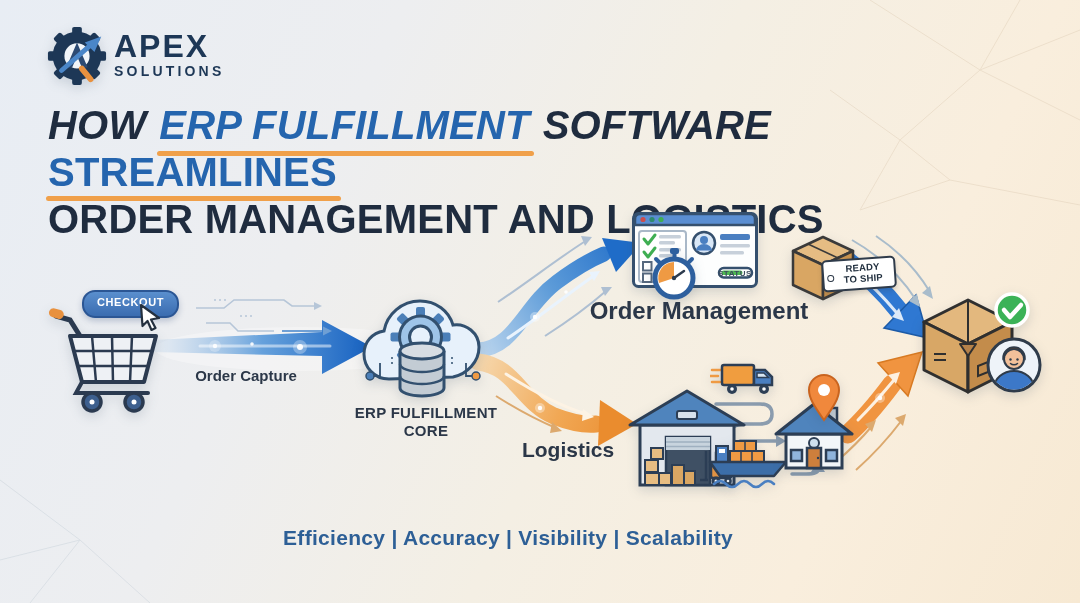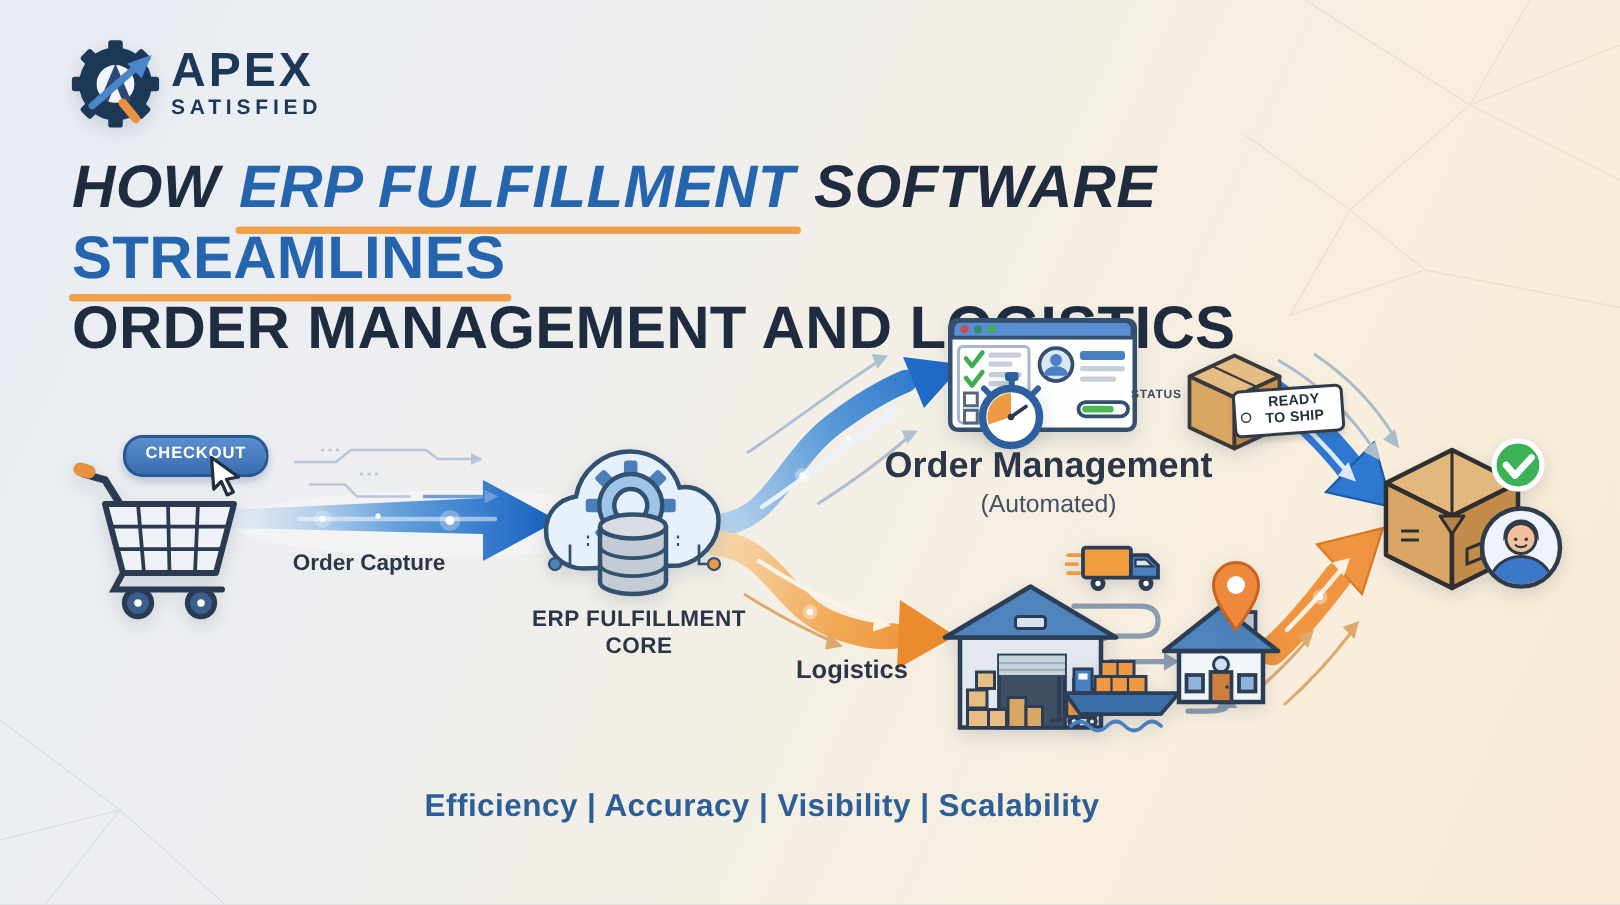"SATISFIED" div.brand-sub { text: SATISFIED -> SOLUTIONS }
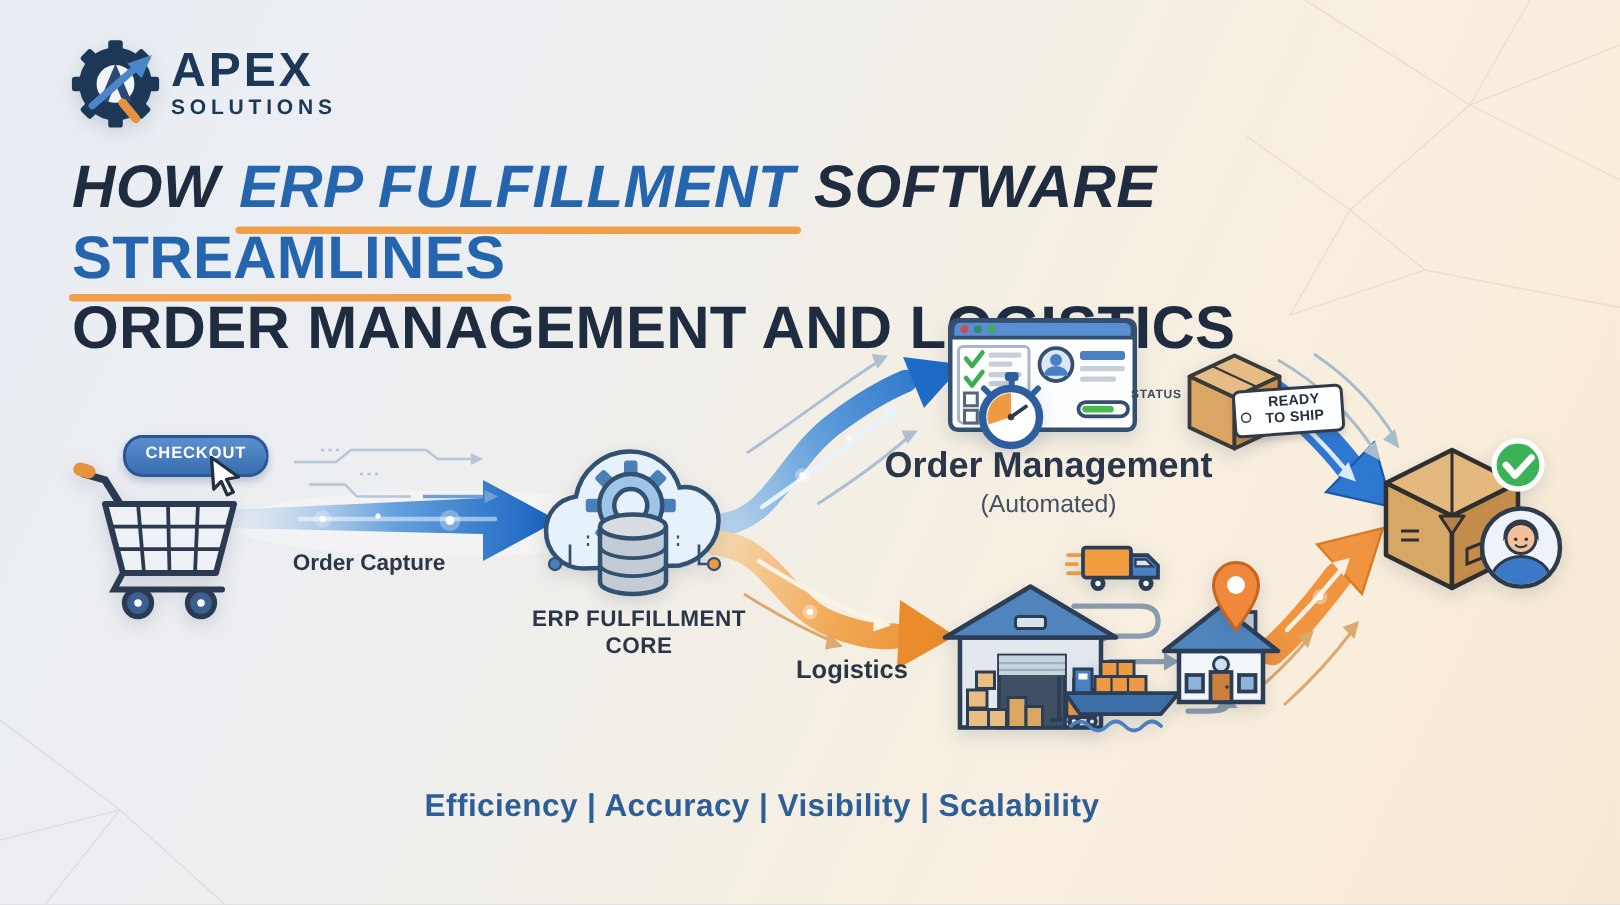"STATUS" .status-txt { padding-left: 36px -> none; top: 258px -> 269px }
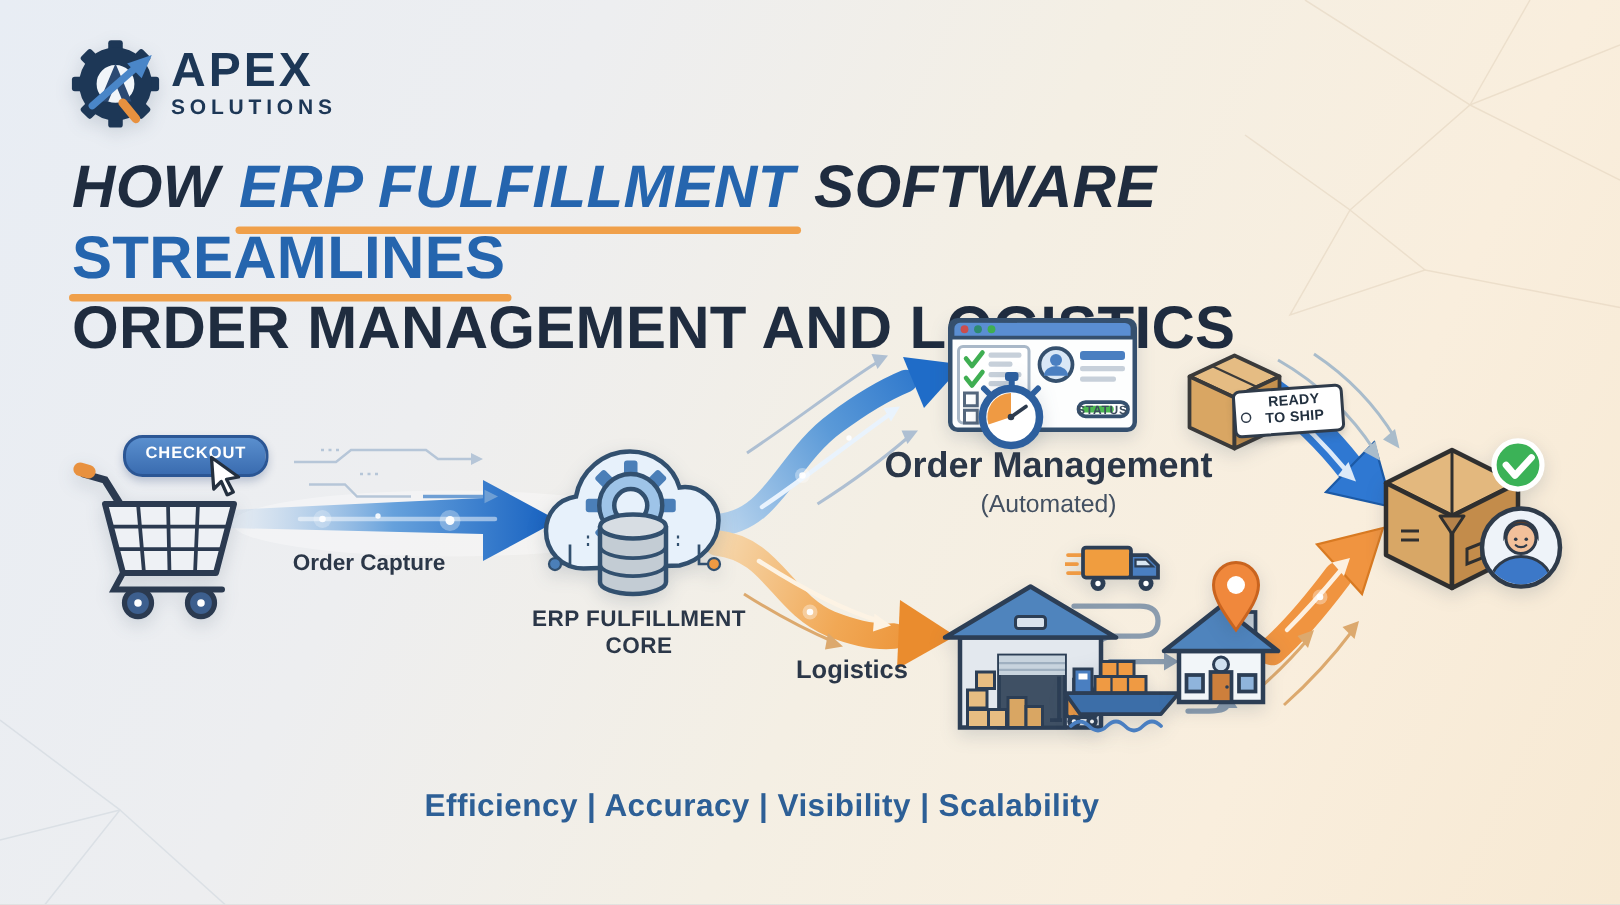"(Automated)" div.sub { html: <div>(Automated)</div> -> none }
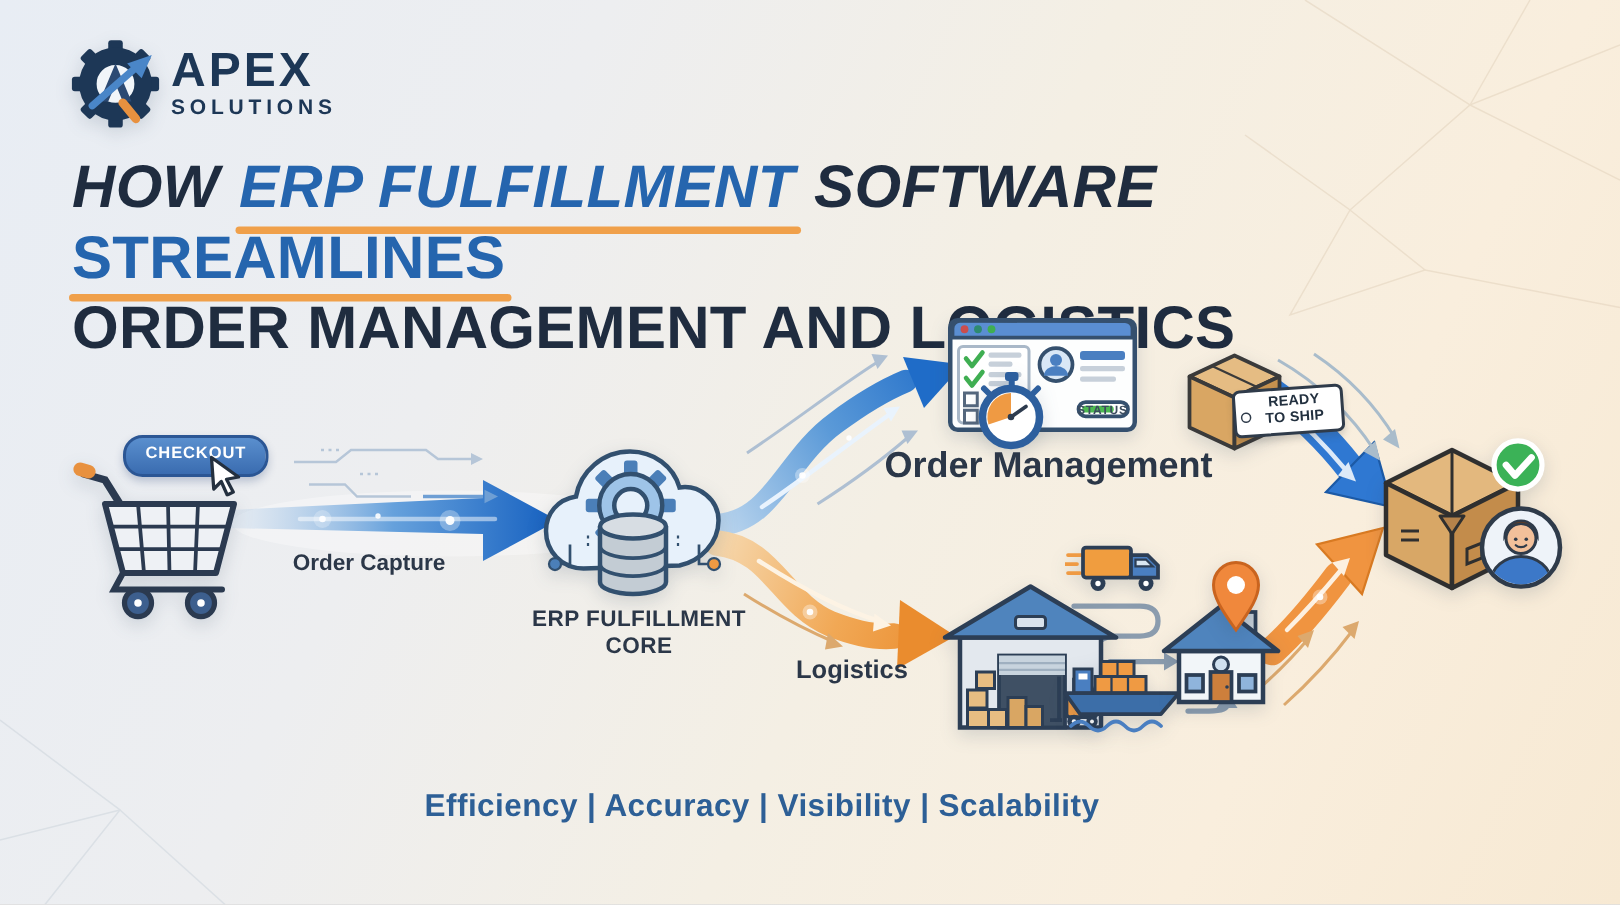"Logistics" div.lbl { font-size: 17px -> 21px }
